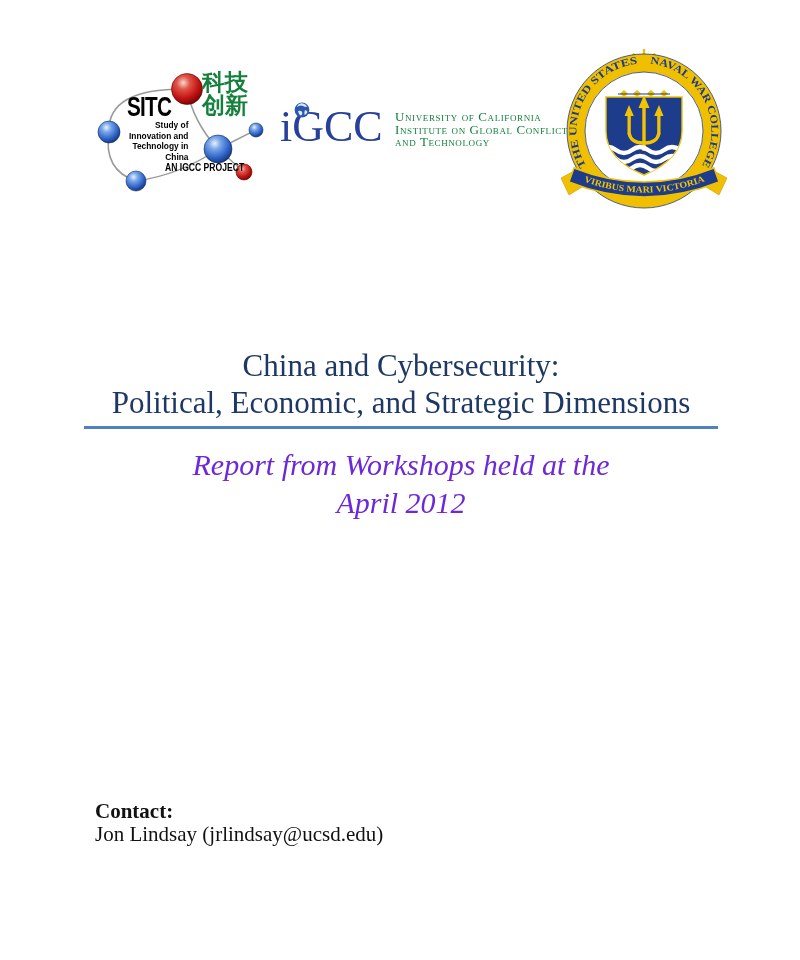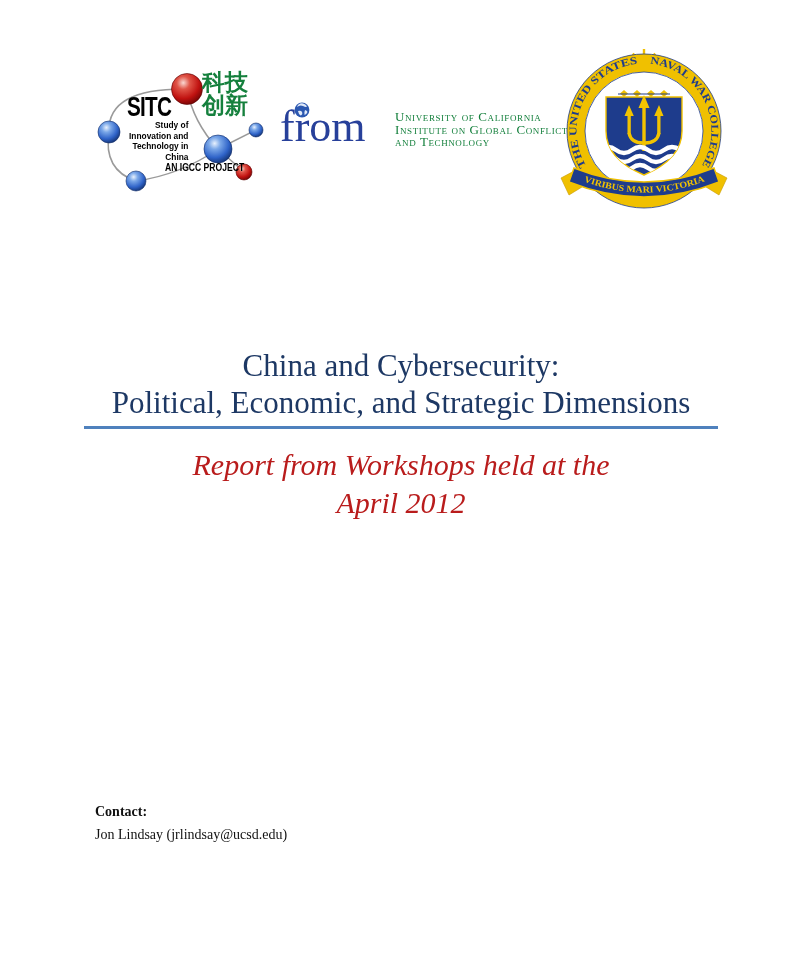"from" div.igcc-wordmark { text: from -> iGCC }
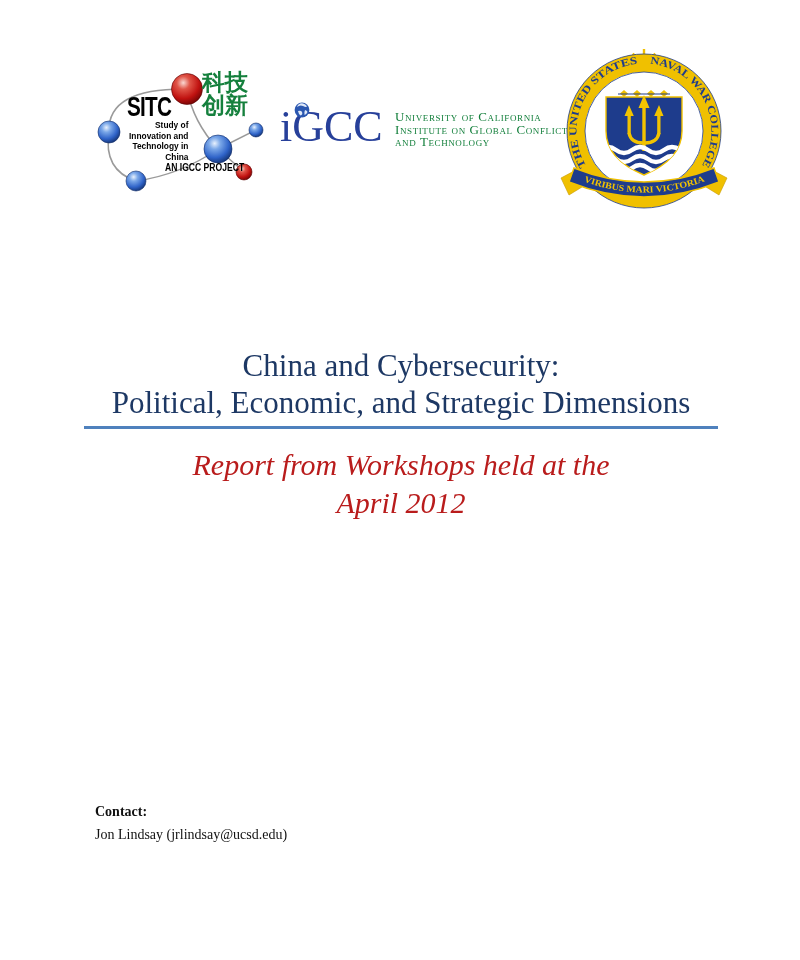"Report from Workshops held at" .subtitle-block { color: #b91c1c -> #6d28d9 }
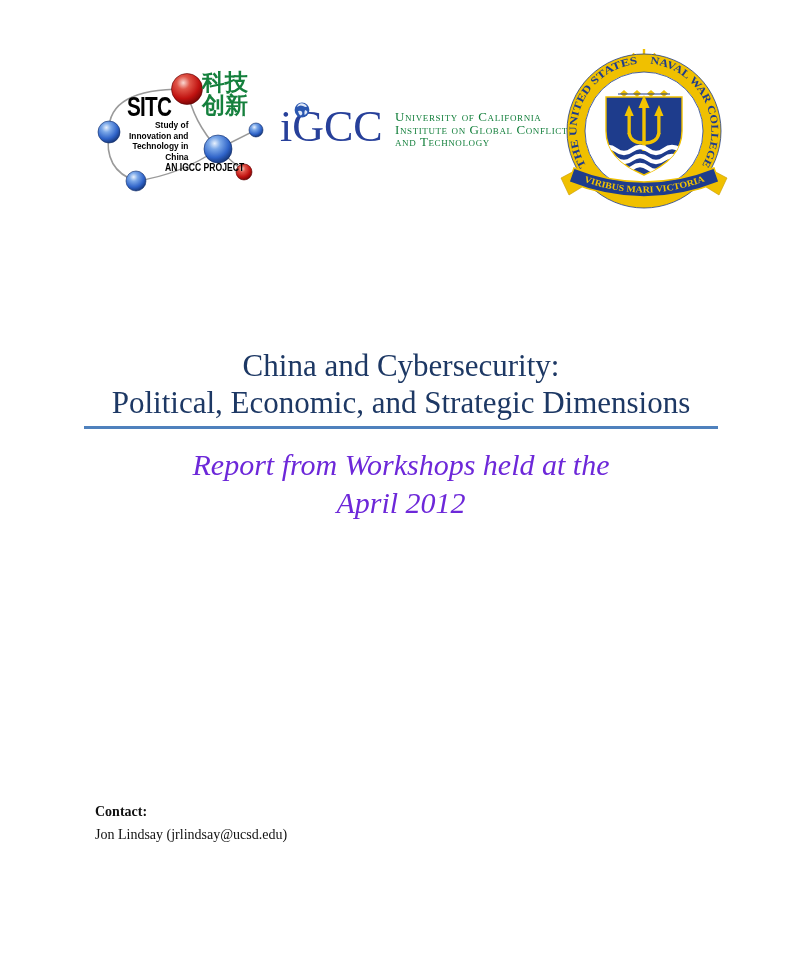"Contact:" .contact { font-size: 14px -> 21px }
